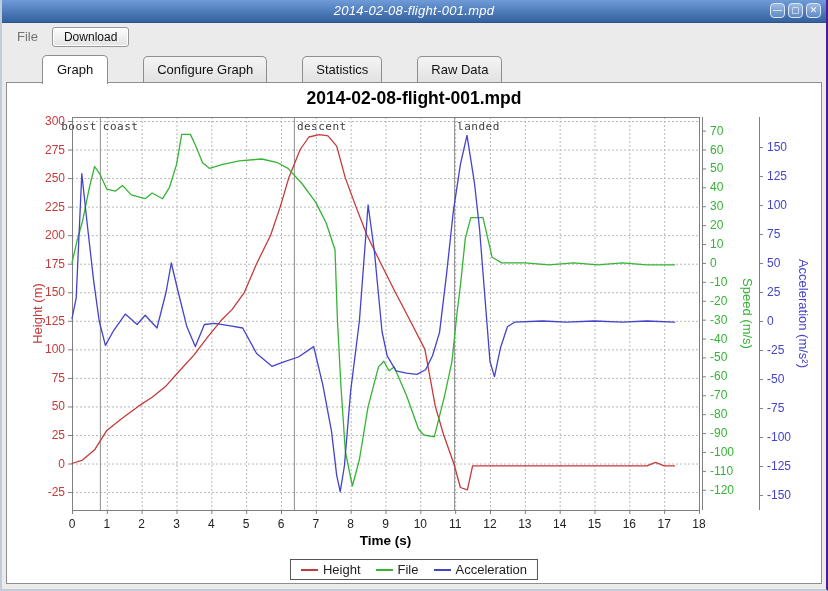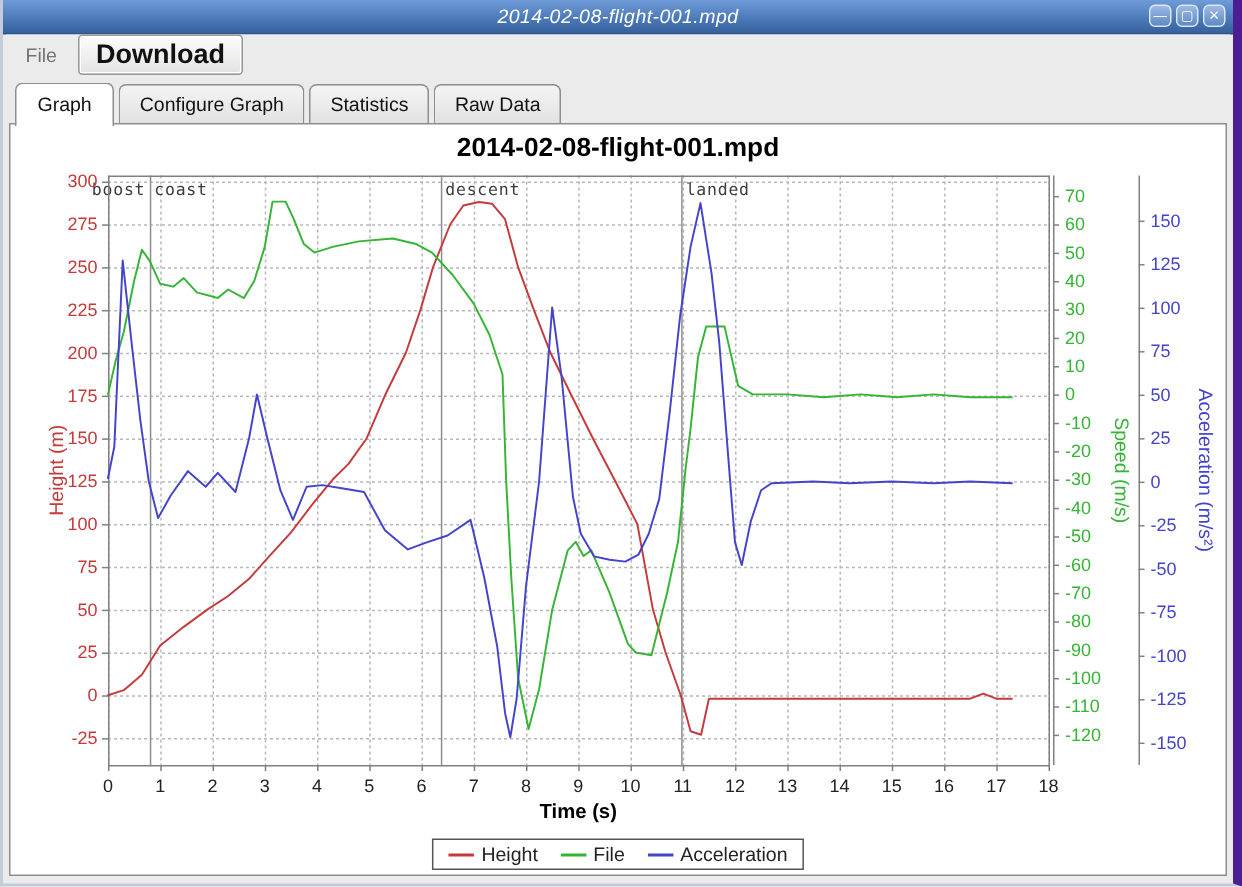"2014-02-08-flight-001.mpd" .window { border-right: 6px solid #4c1d95 -> 2px solid #4c1d95 }
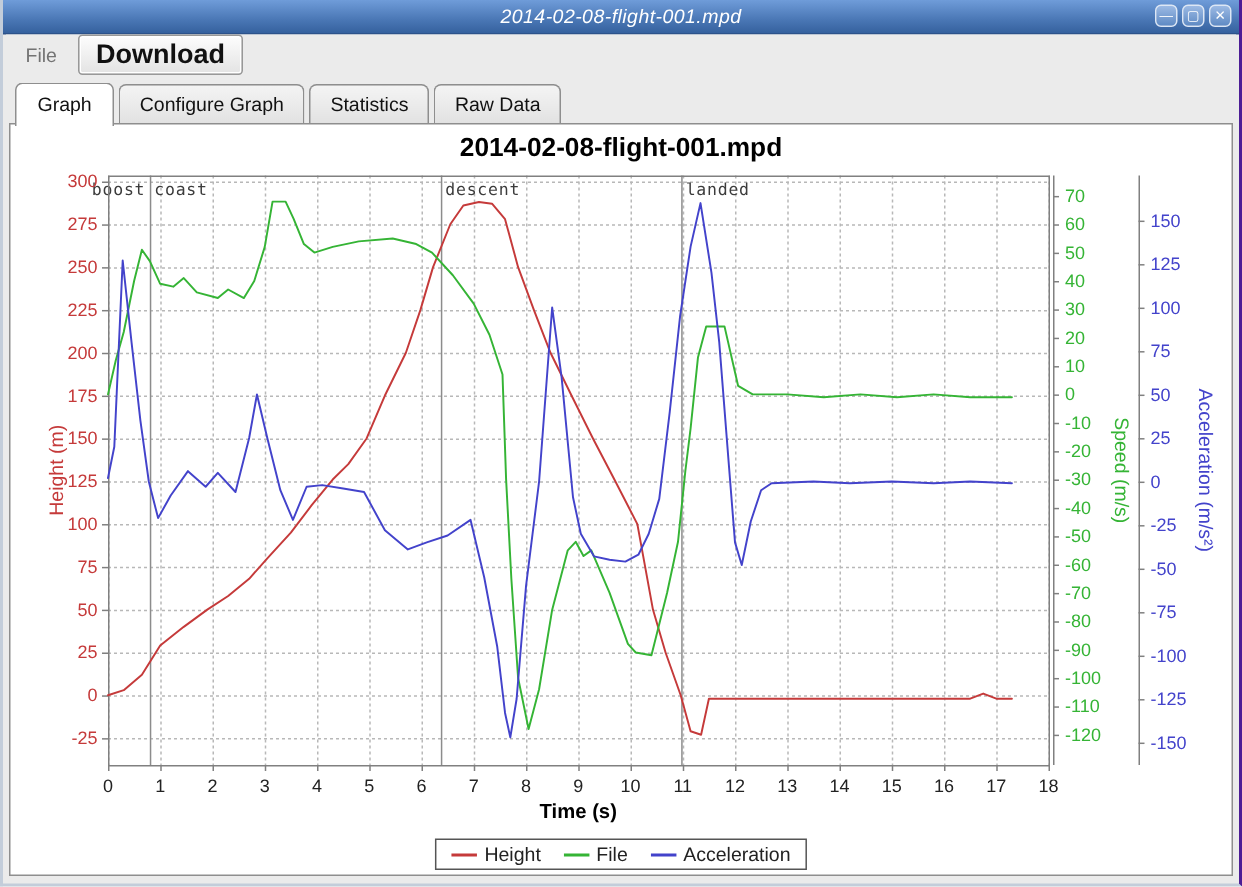"Download" .dl-btn { font-size: 18px -> 12px; font-weight: bold -> none }
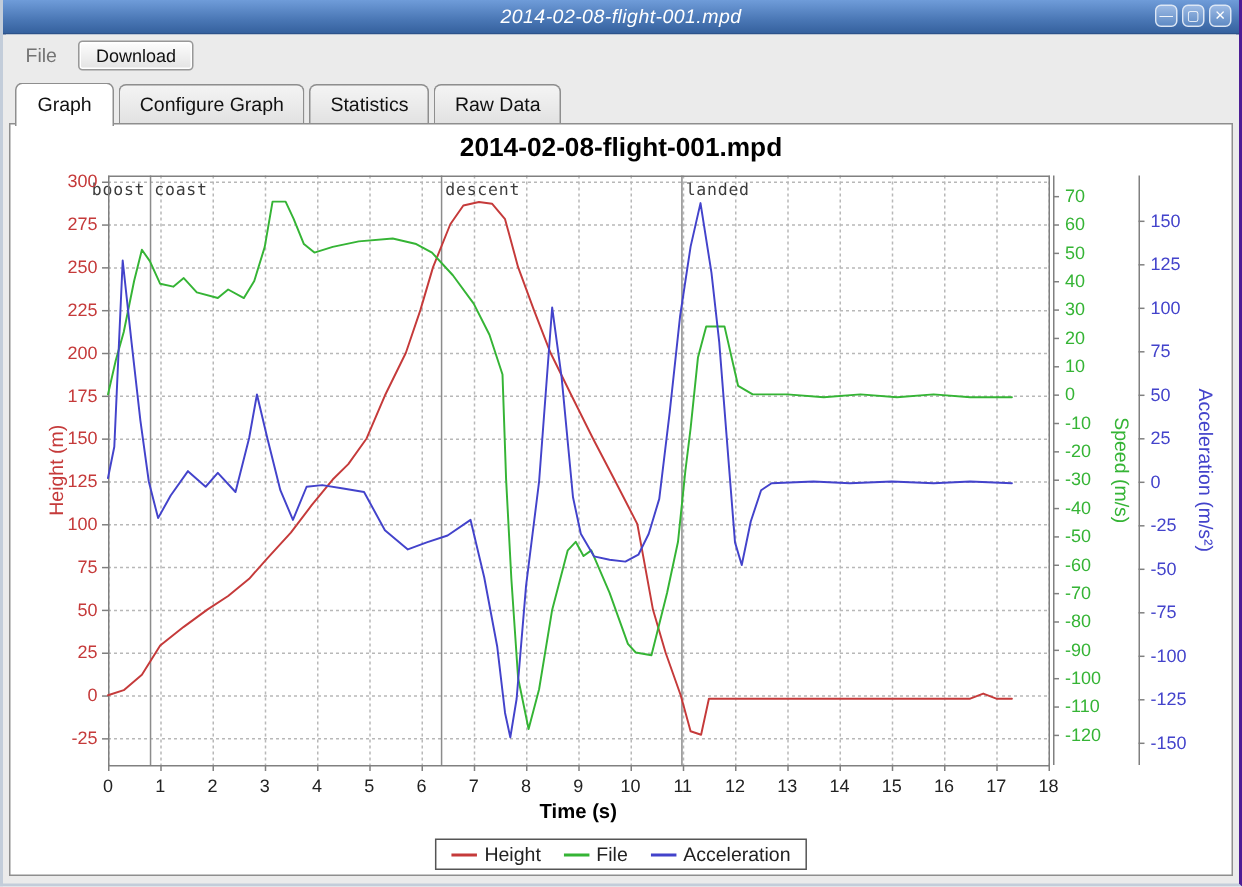"Graph" .tab { margin-left: none -> 32px }
